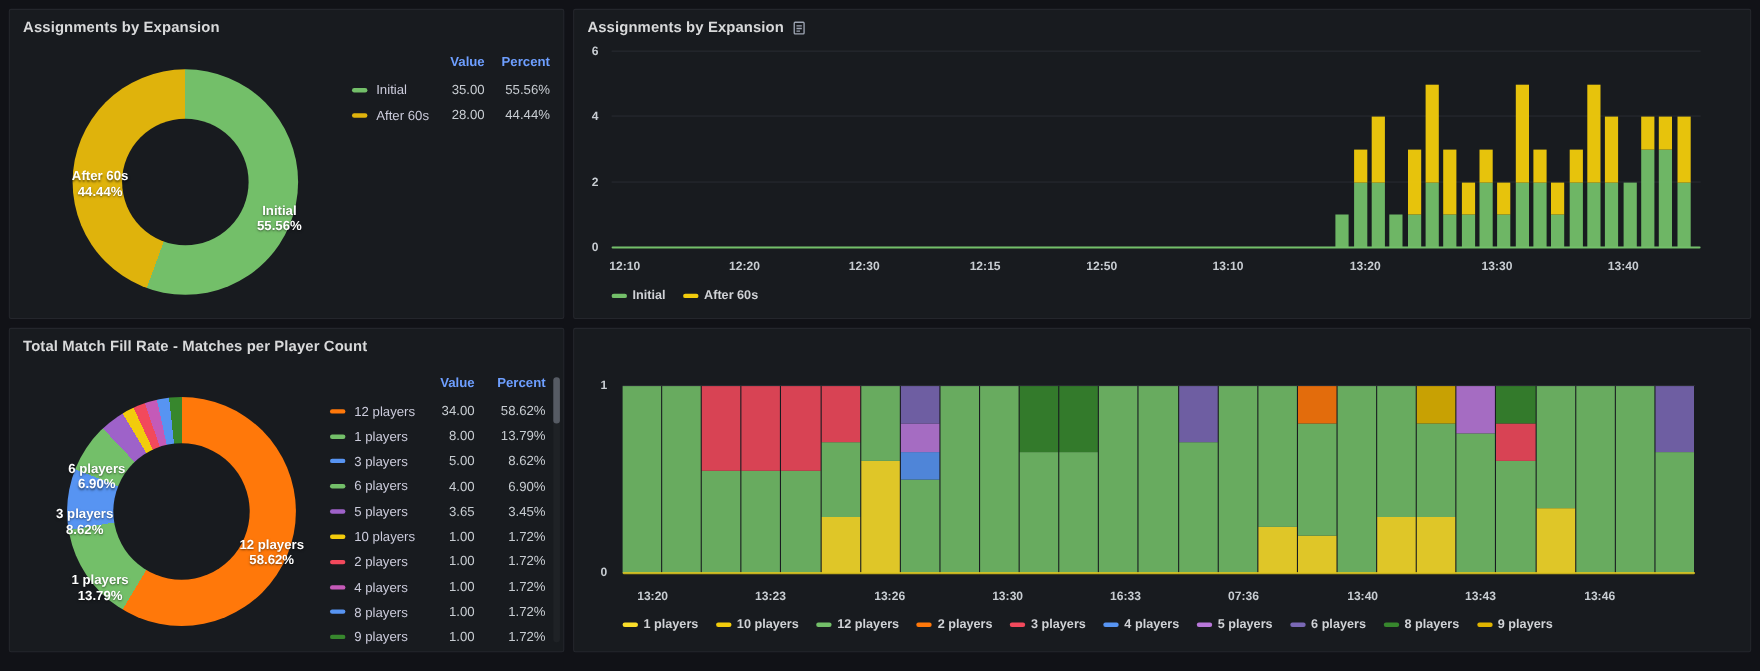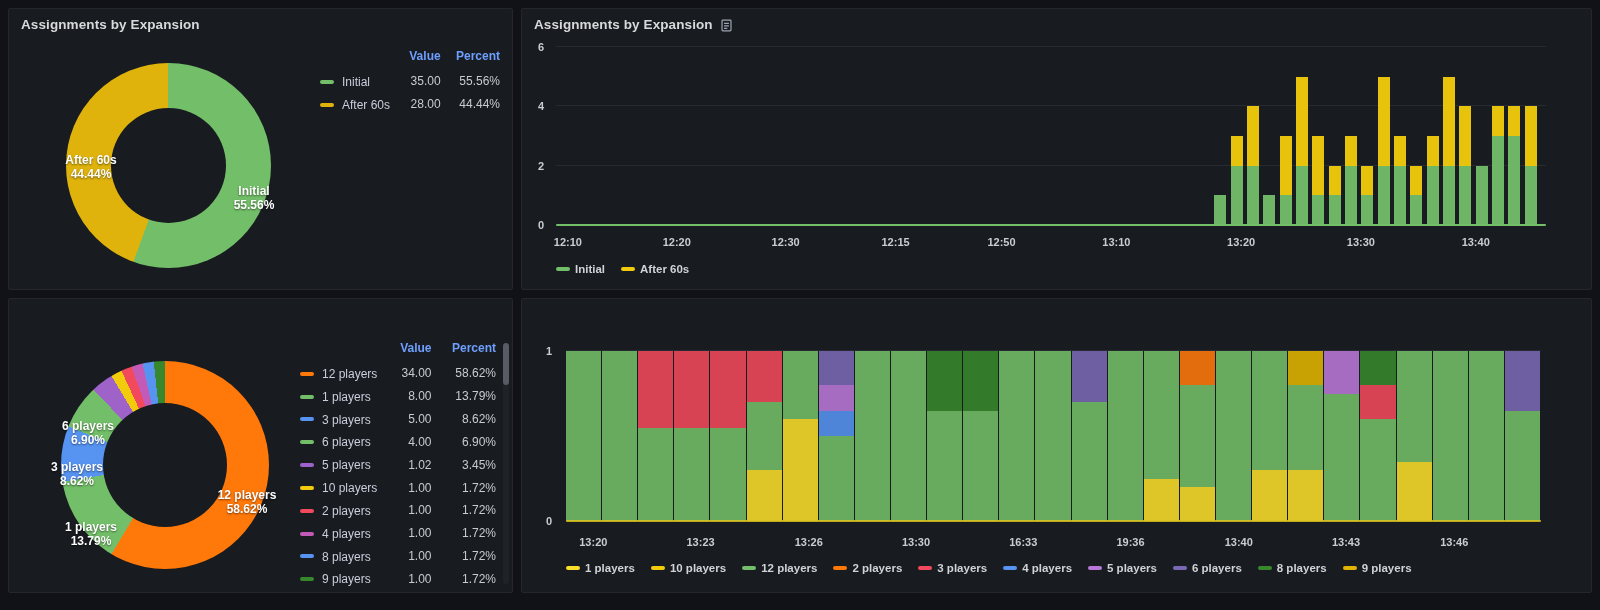"Total Match Fill Rate -" header.panel-header { html: none -> <header> <h2>Total Match Fill Rate - Matches per Player Count</h2> </header> }
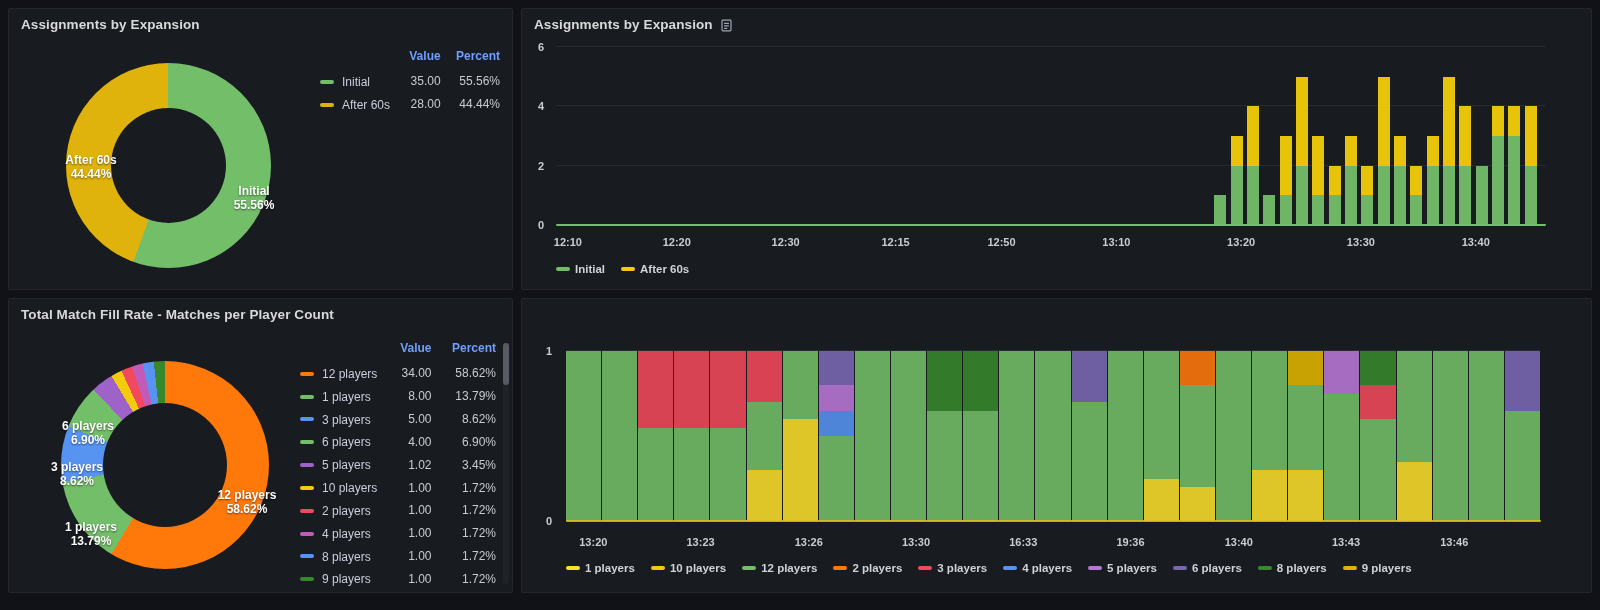"1.02" td.num { text: 1.02 -> 3.65 }
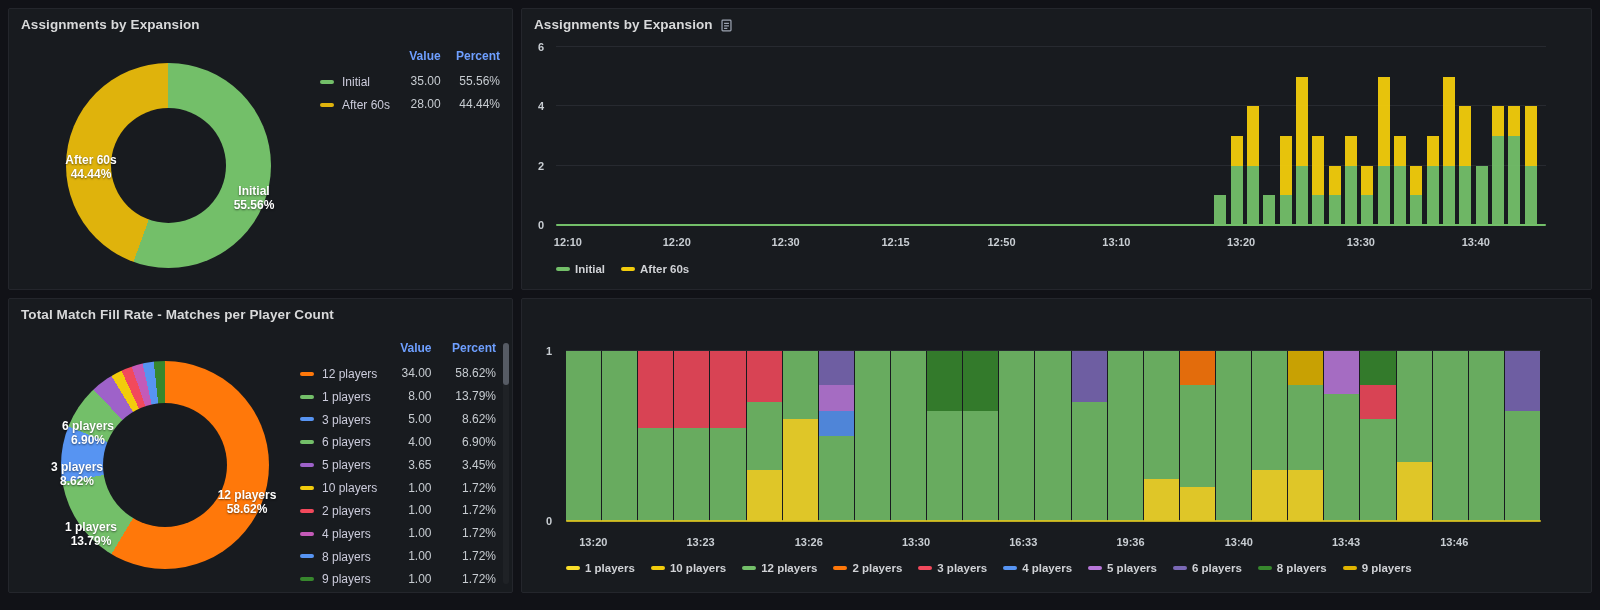"19:36" span.xtick { text: 19:36 -> 07:36 }
